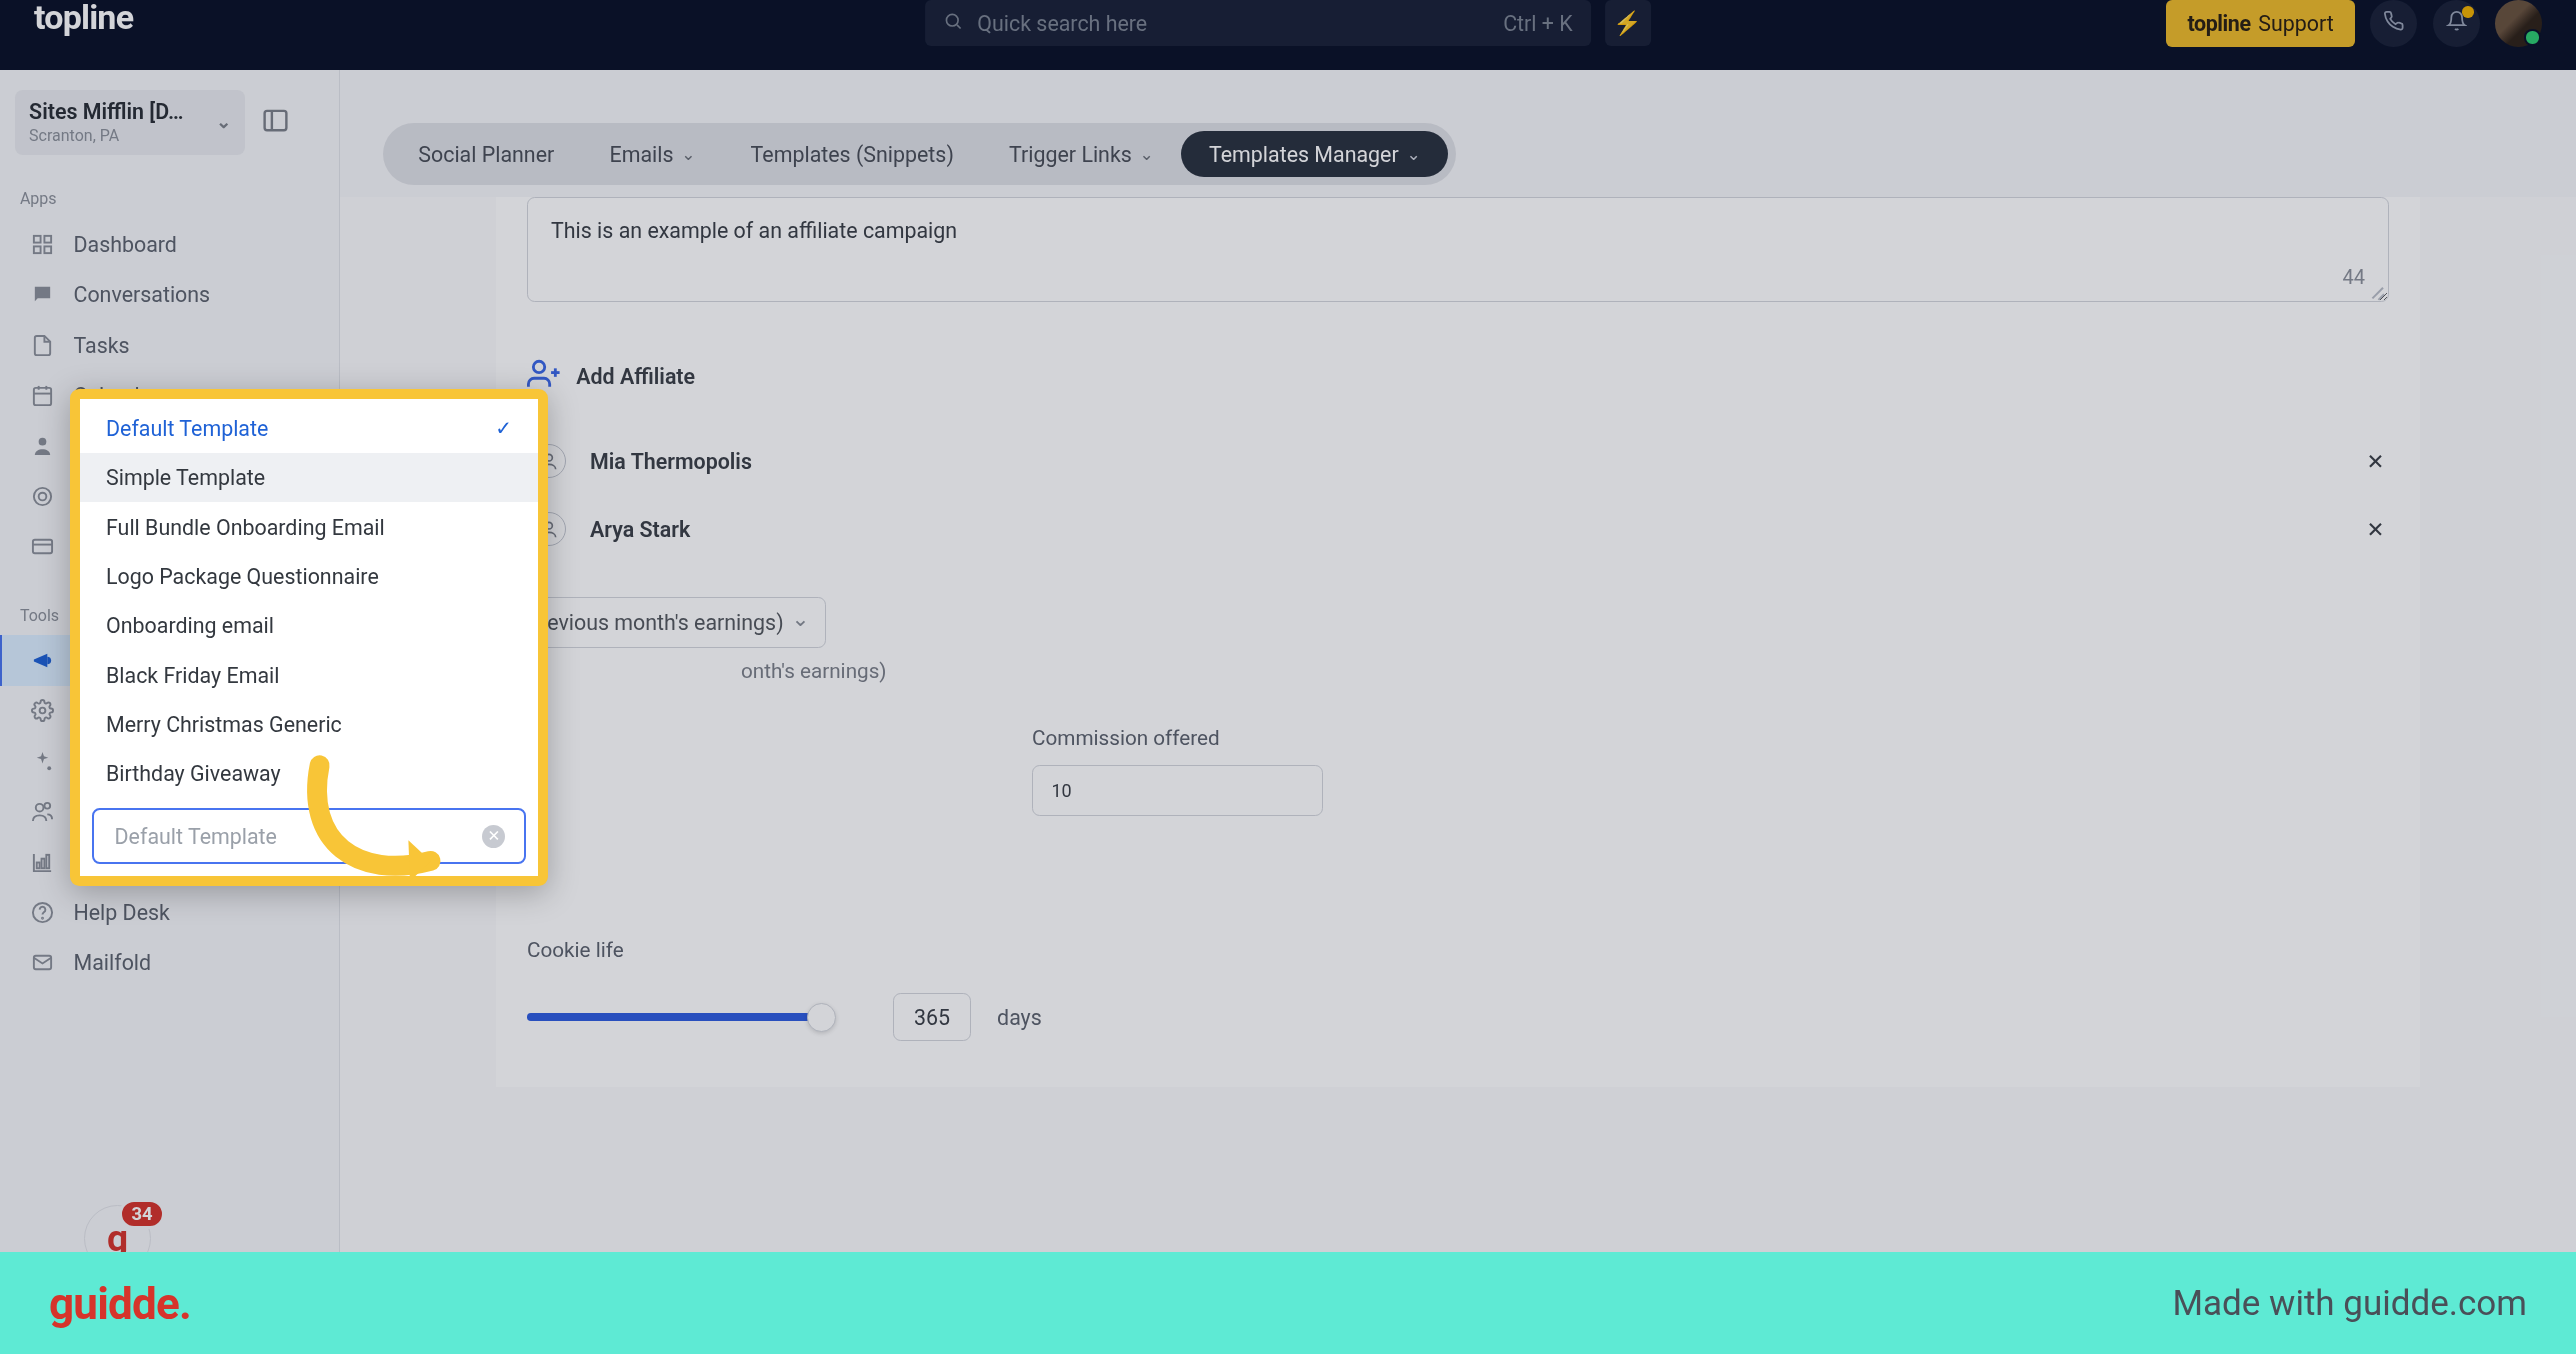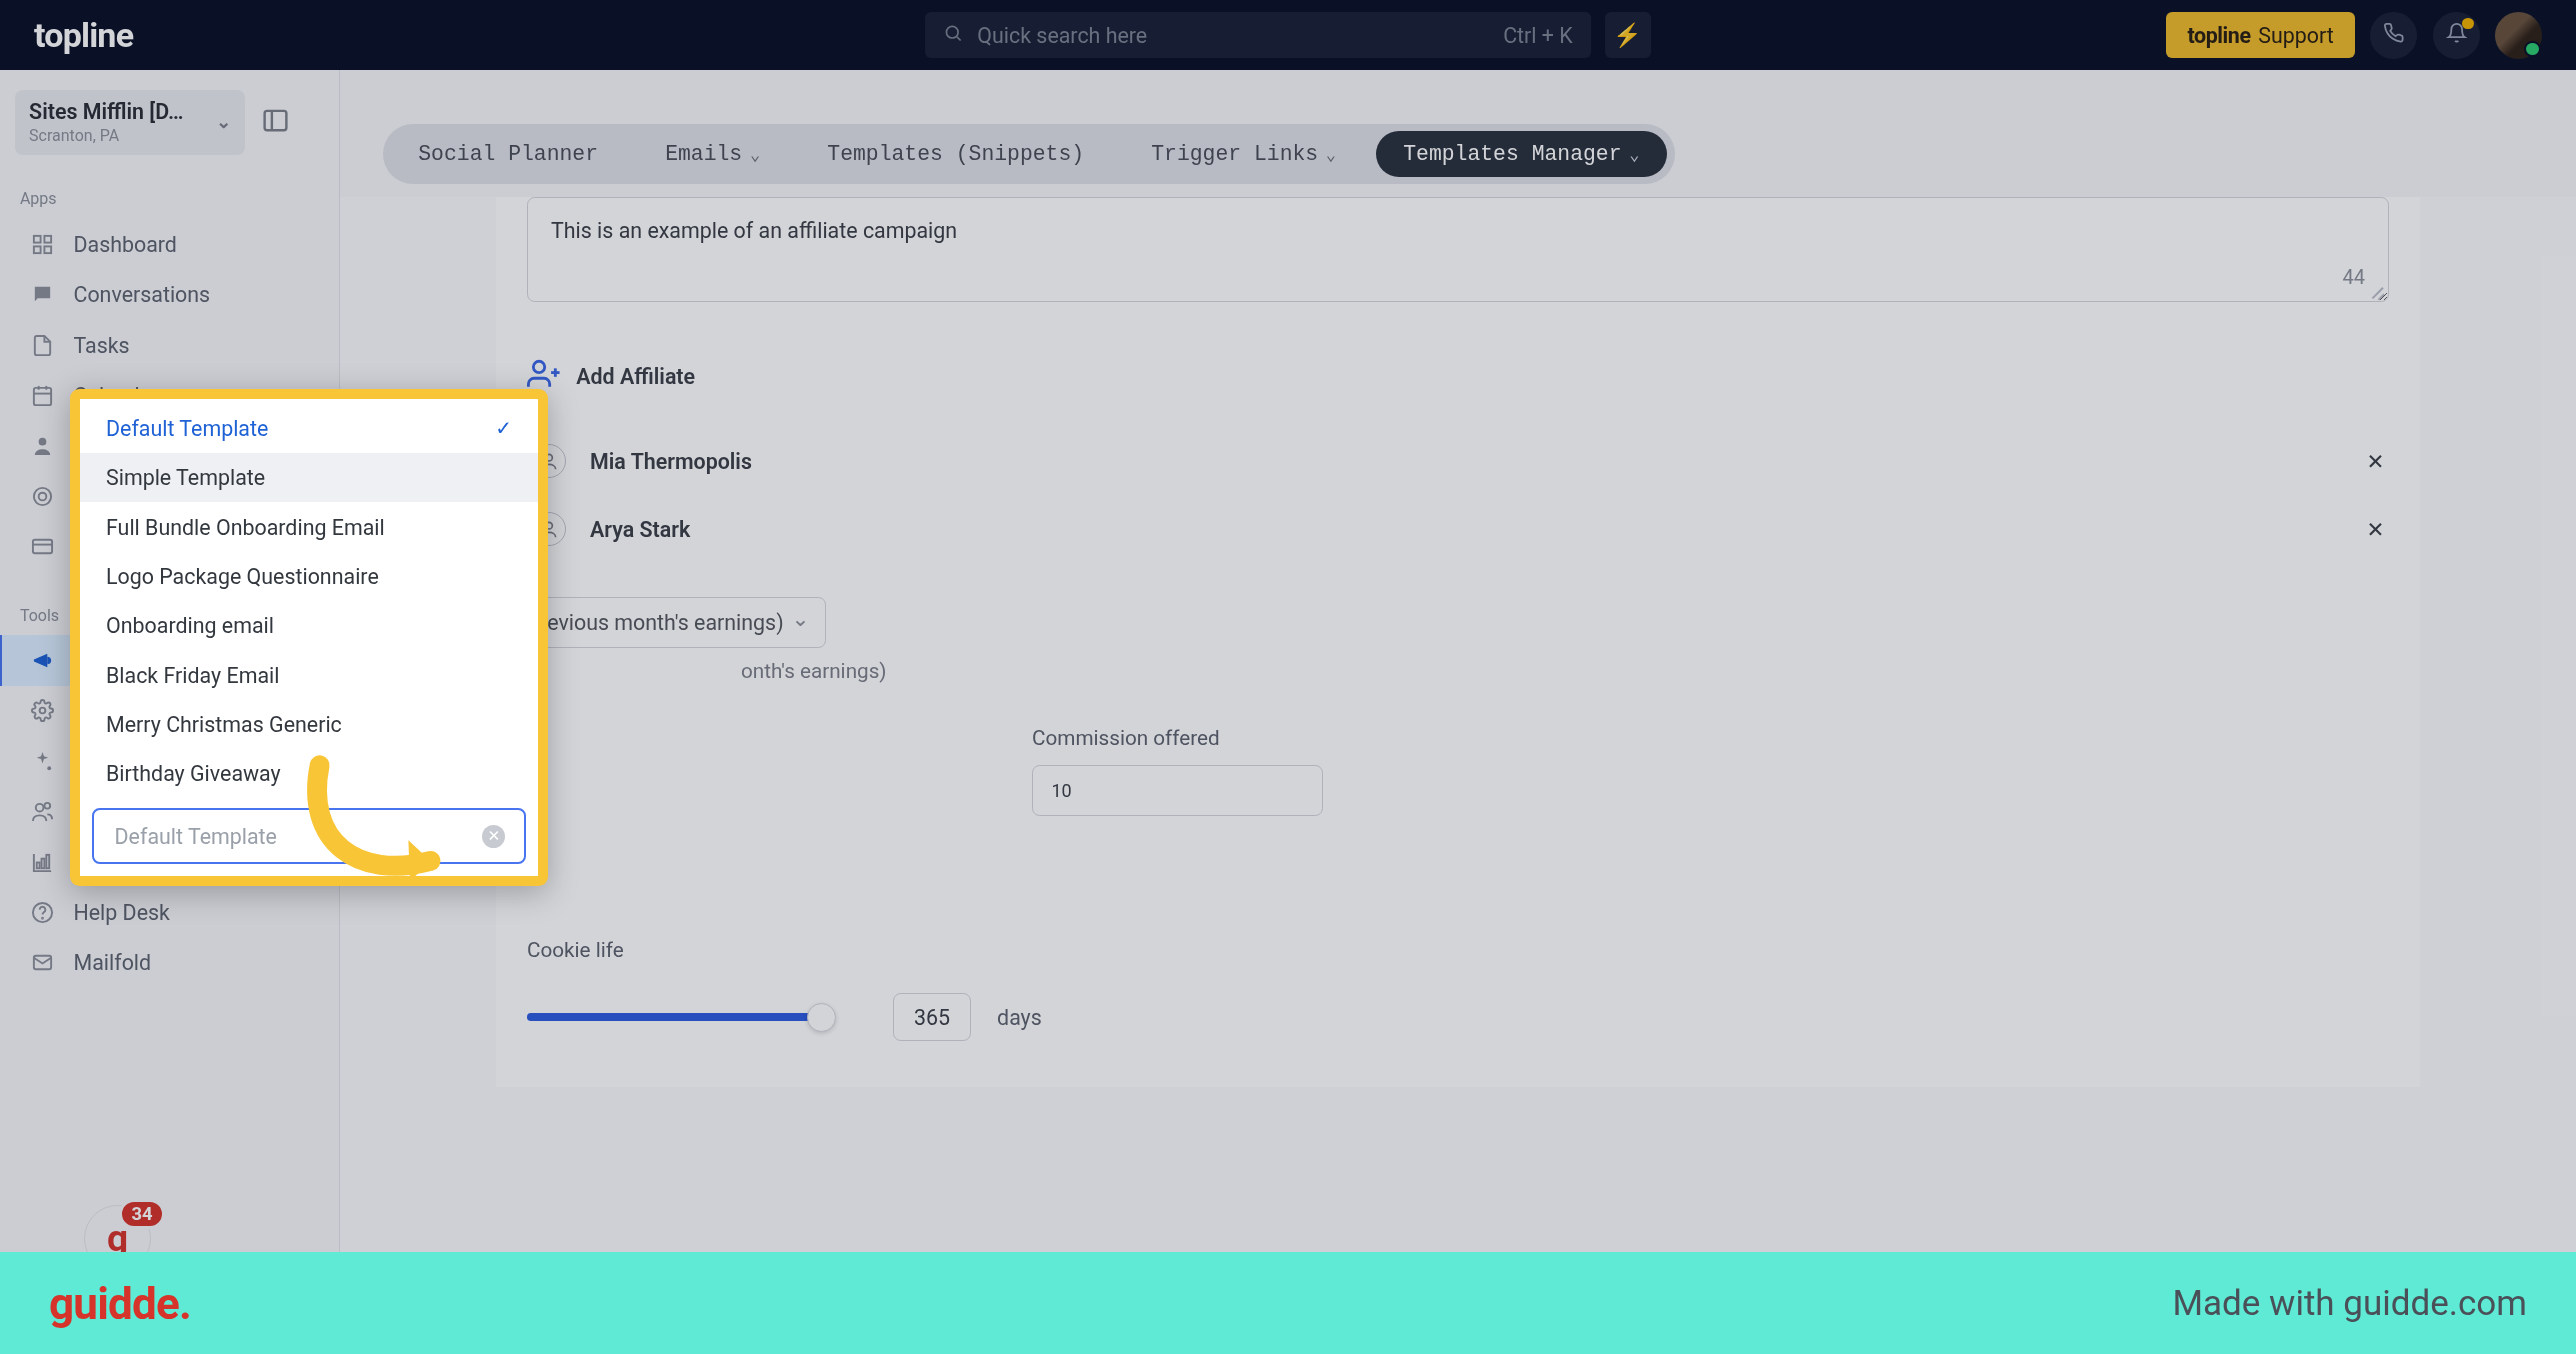"topline" .topbar { align-items: center -> flex-start }
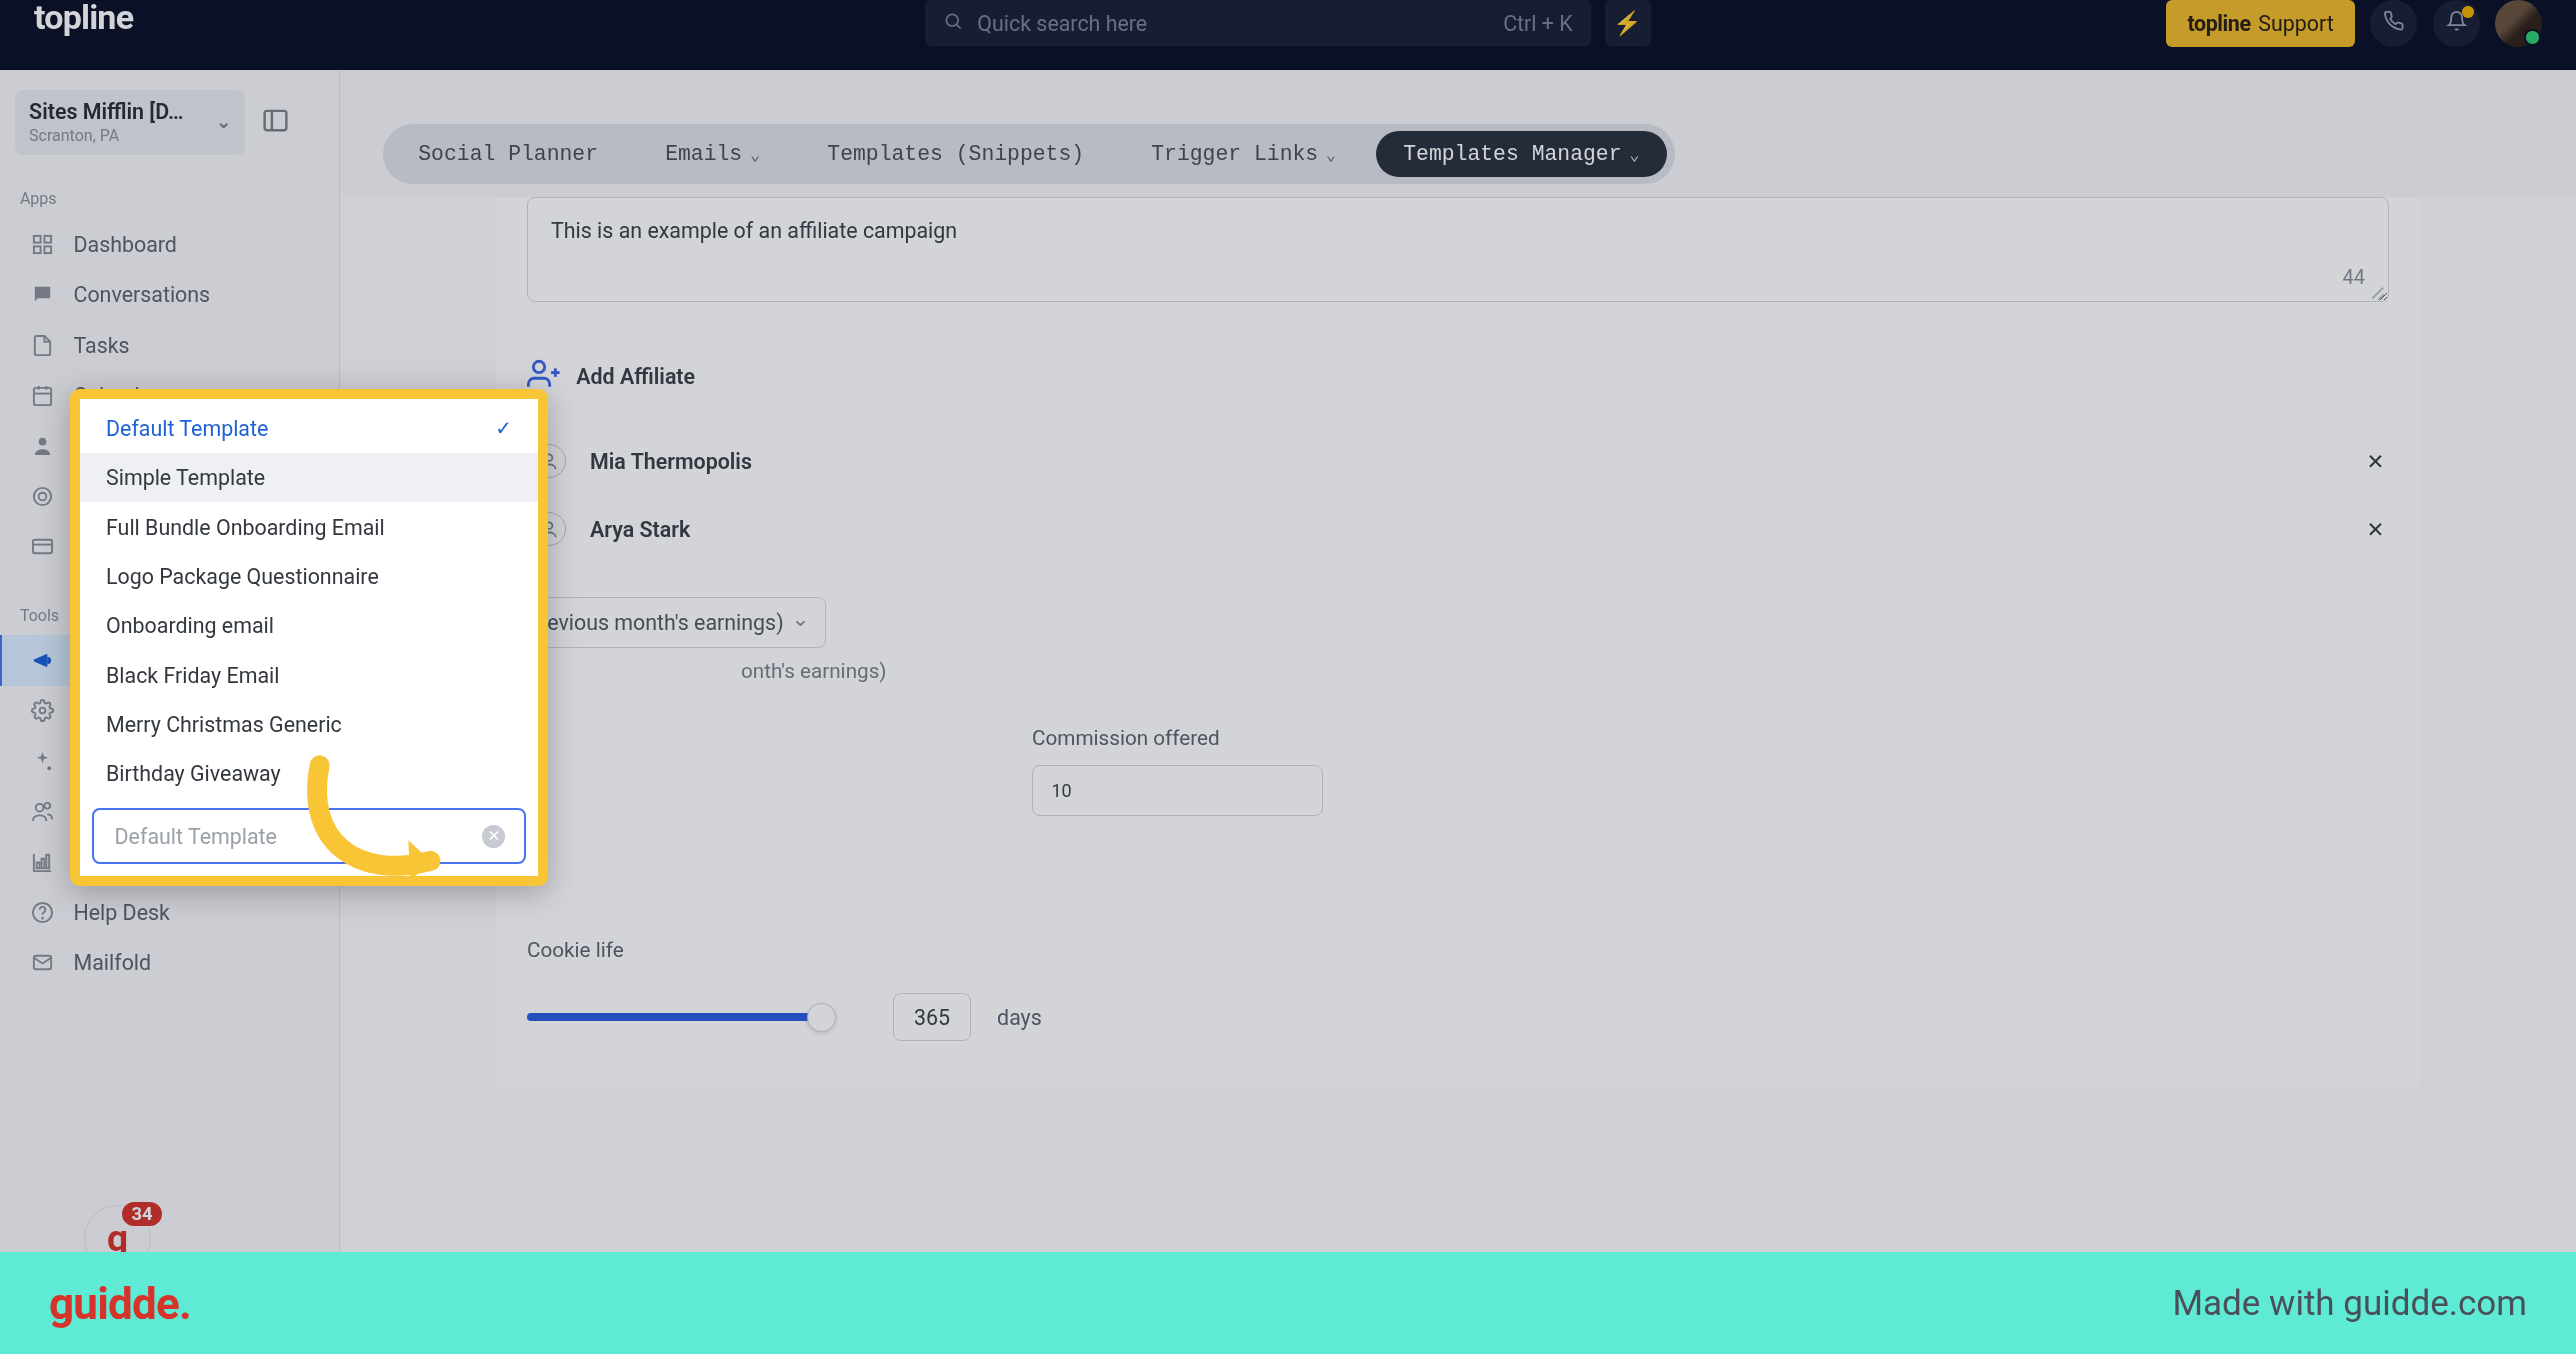"Social Planner" .tab-wrap { font-family: Liberation Mono, monospace -> none; gap: 12px -> 0 }
